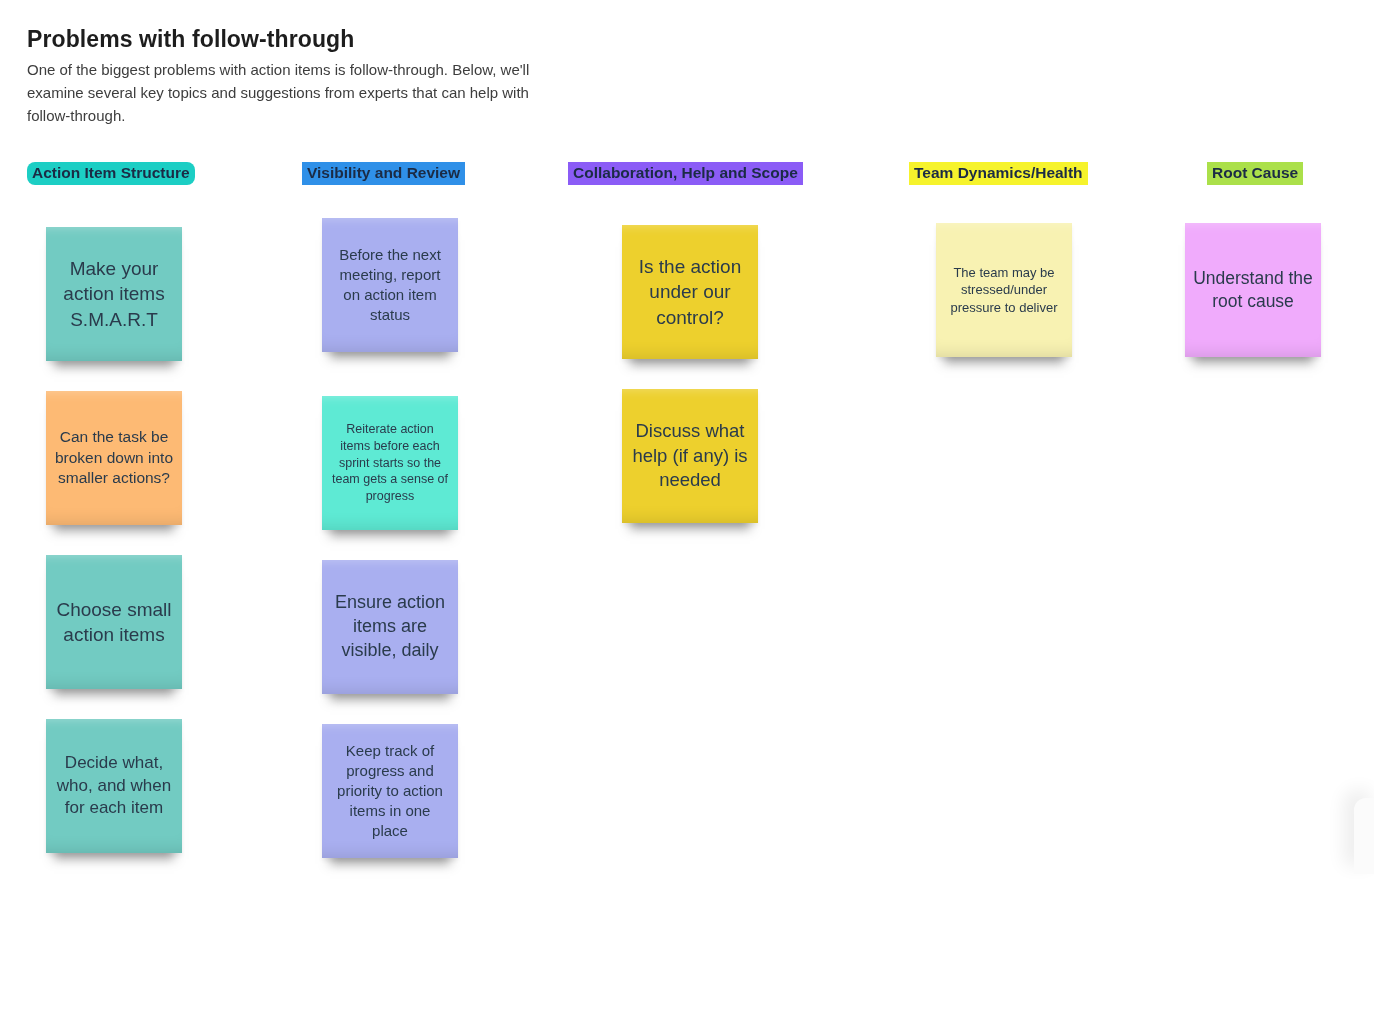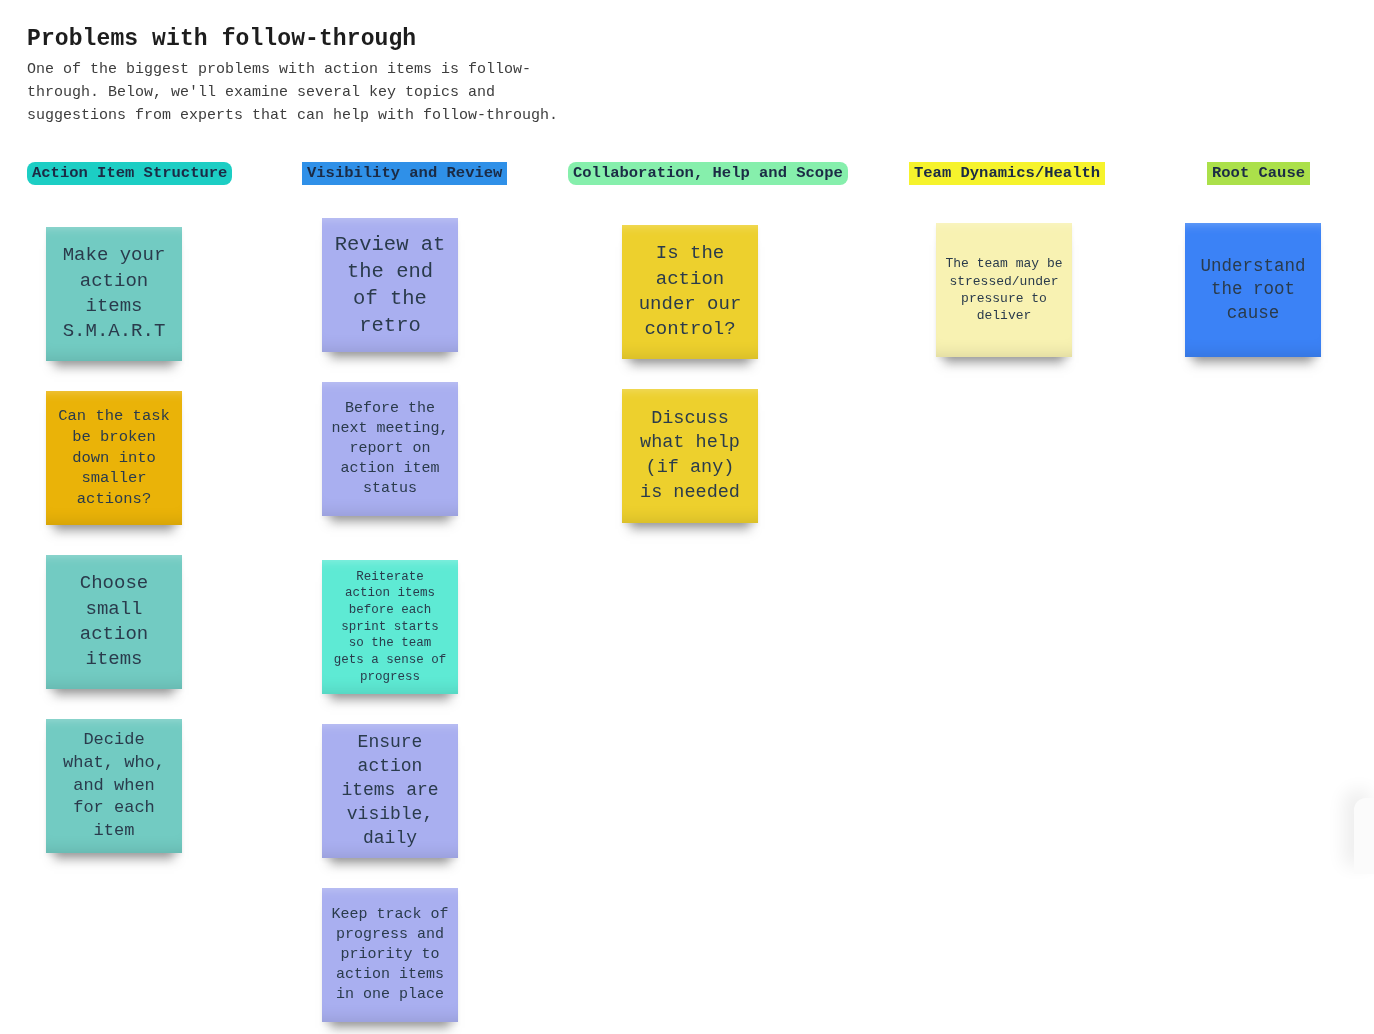"Problems with follow-through" .canvas { font-family: Liberation Mono, monospace -> none }
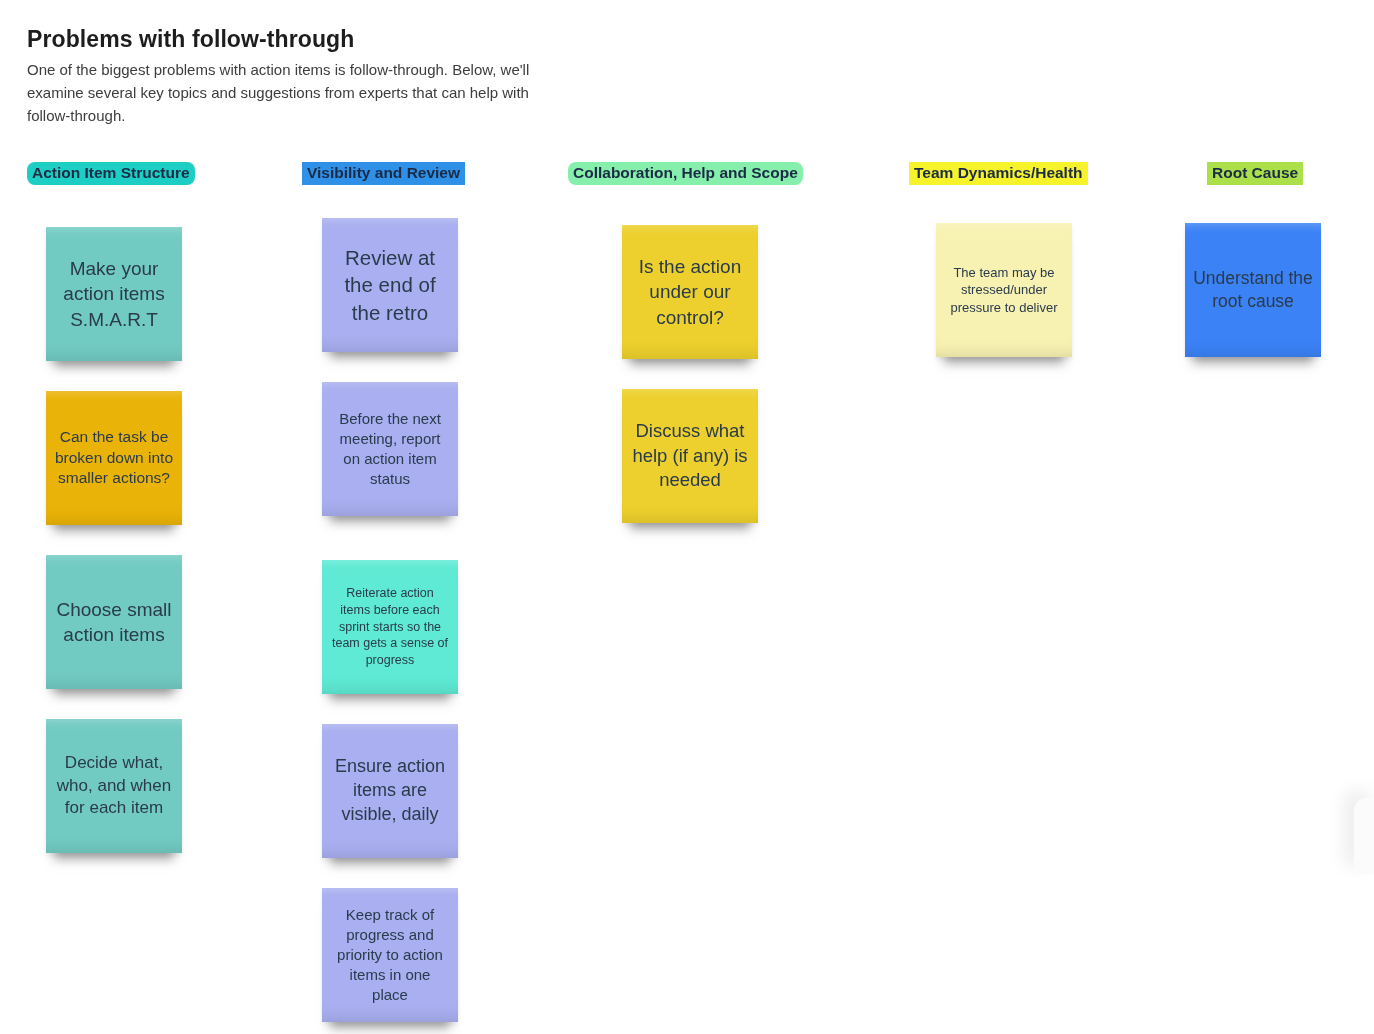"Collaboration, Help and Scope" div.hdr { background: #86efac -> #8b5cf6; border-radius: 8px -> none }
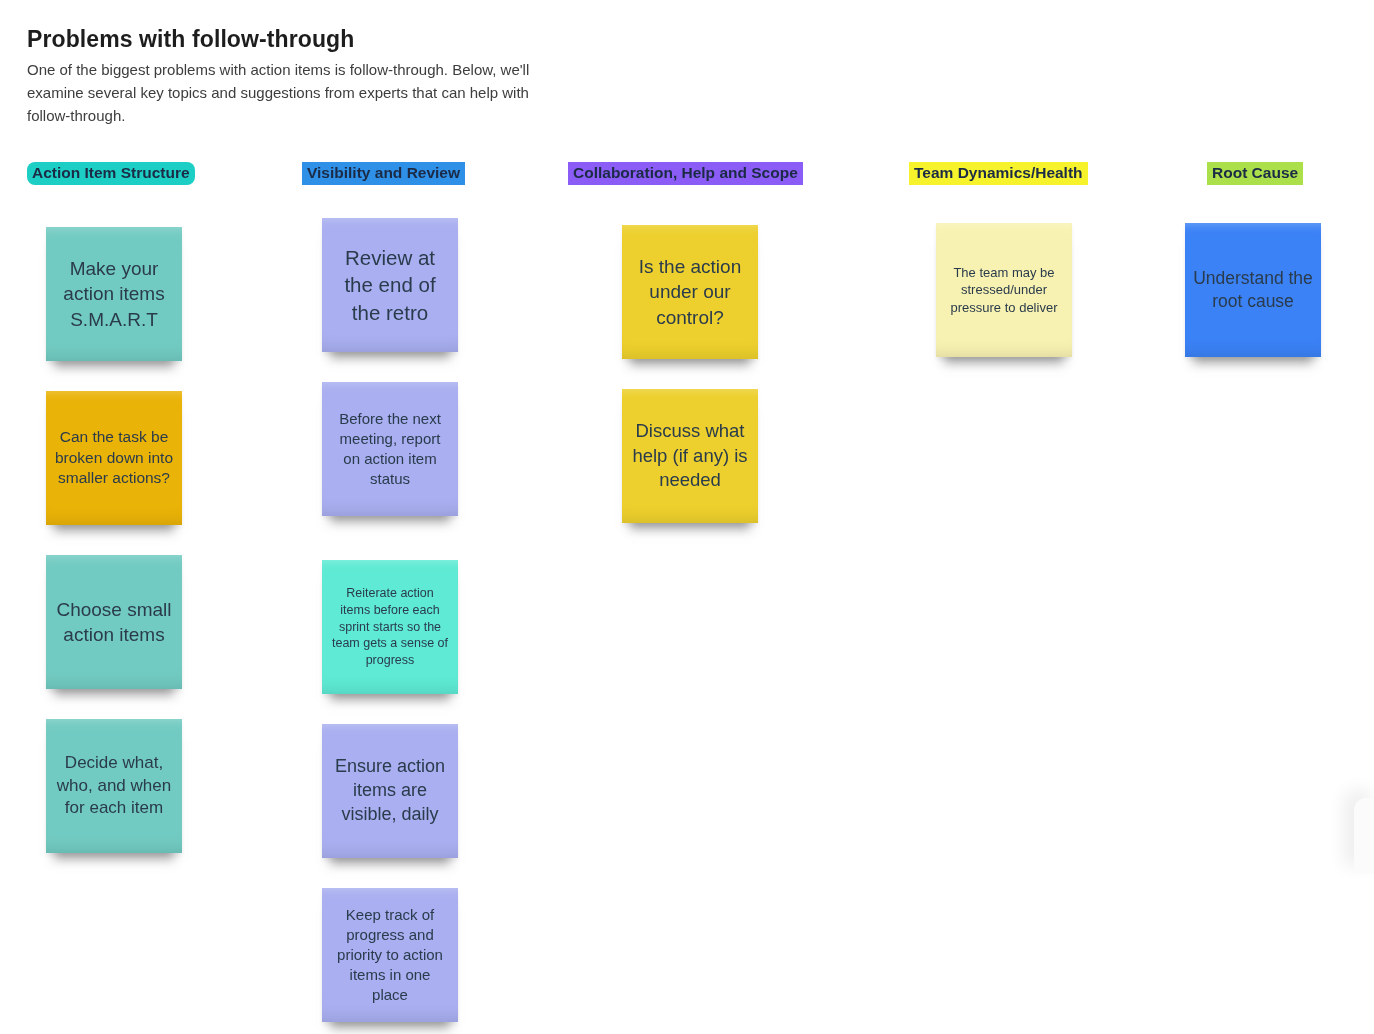"Review at the end of" div.note { html: <div> <span>Review at the end of the retro</span> </div> -> none }
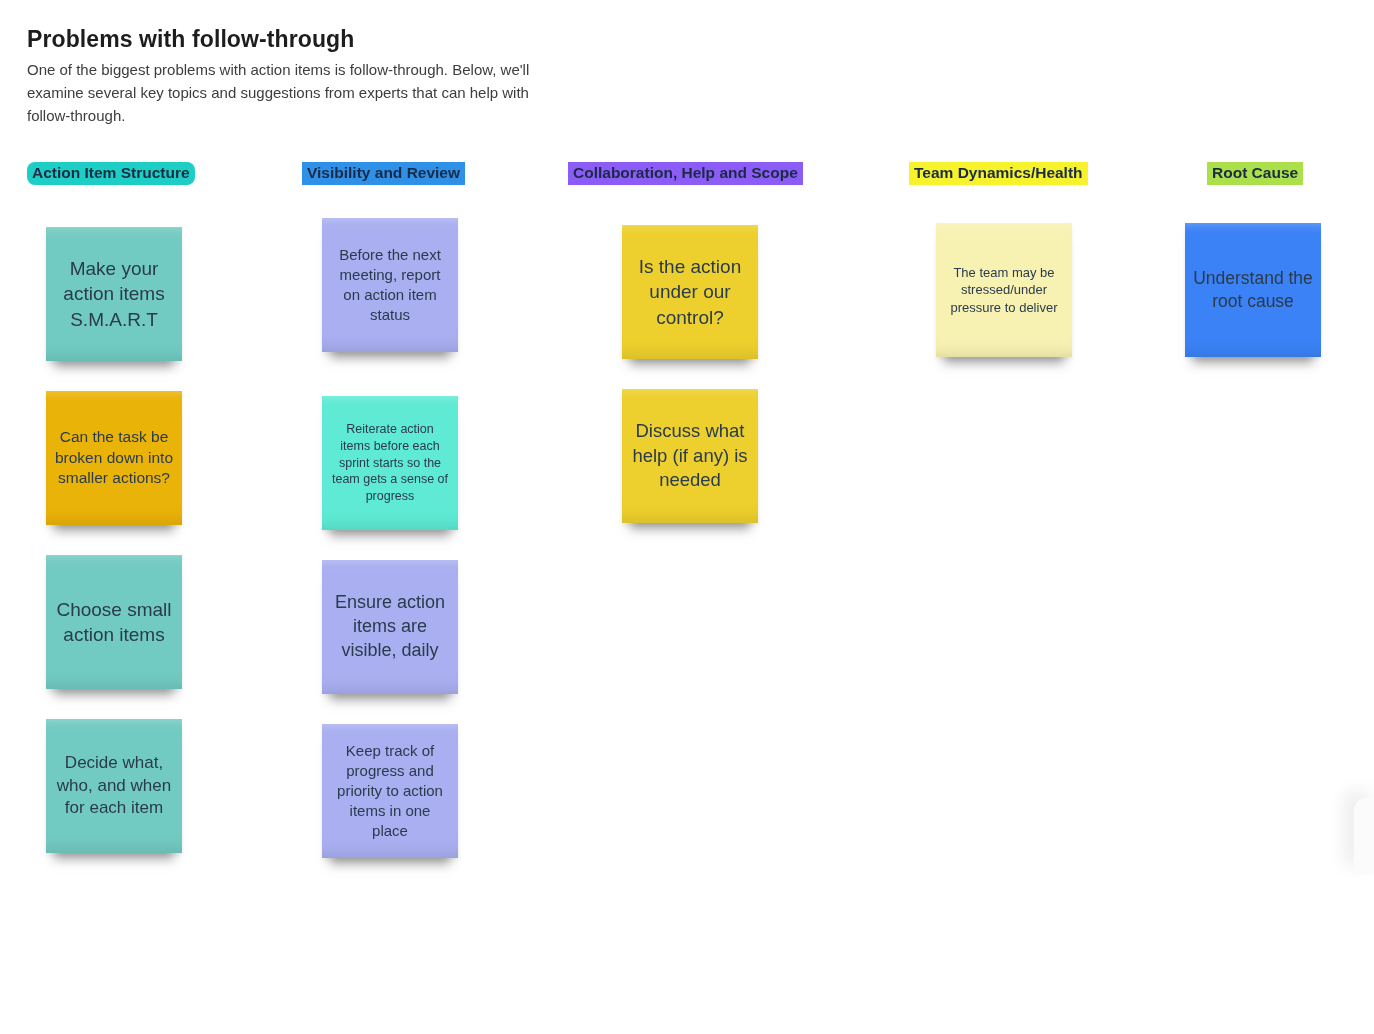"Understand the root cause" div.note { background: #3b82f6 -> #f0abfc }
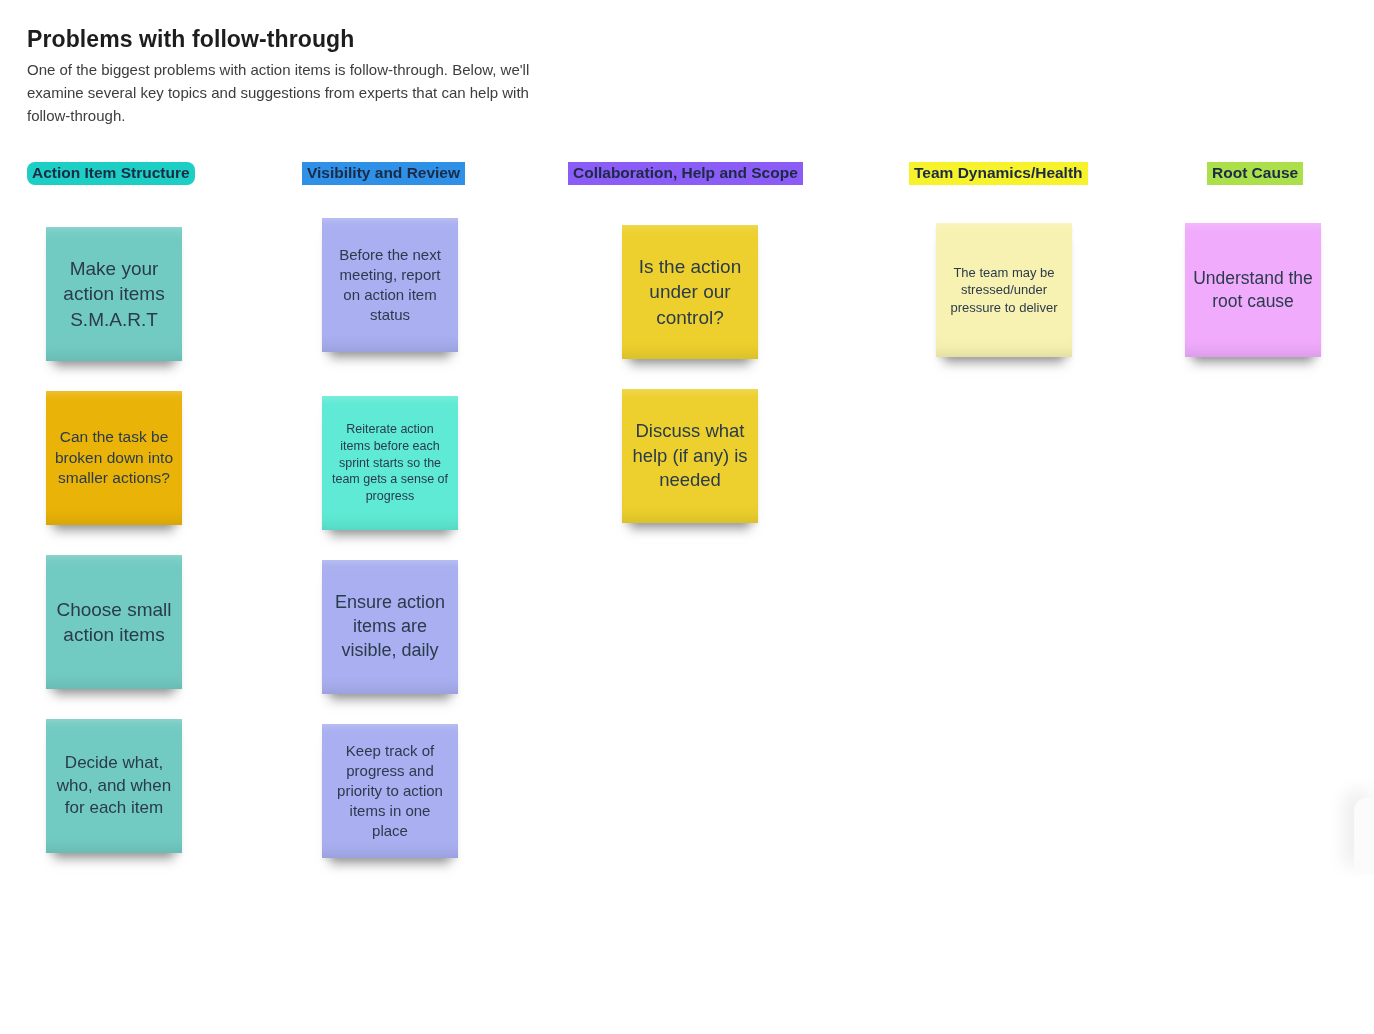"Can the task be broken" div.note { background: #eab308 -> #fdba74 }
